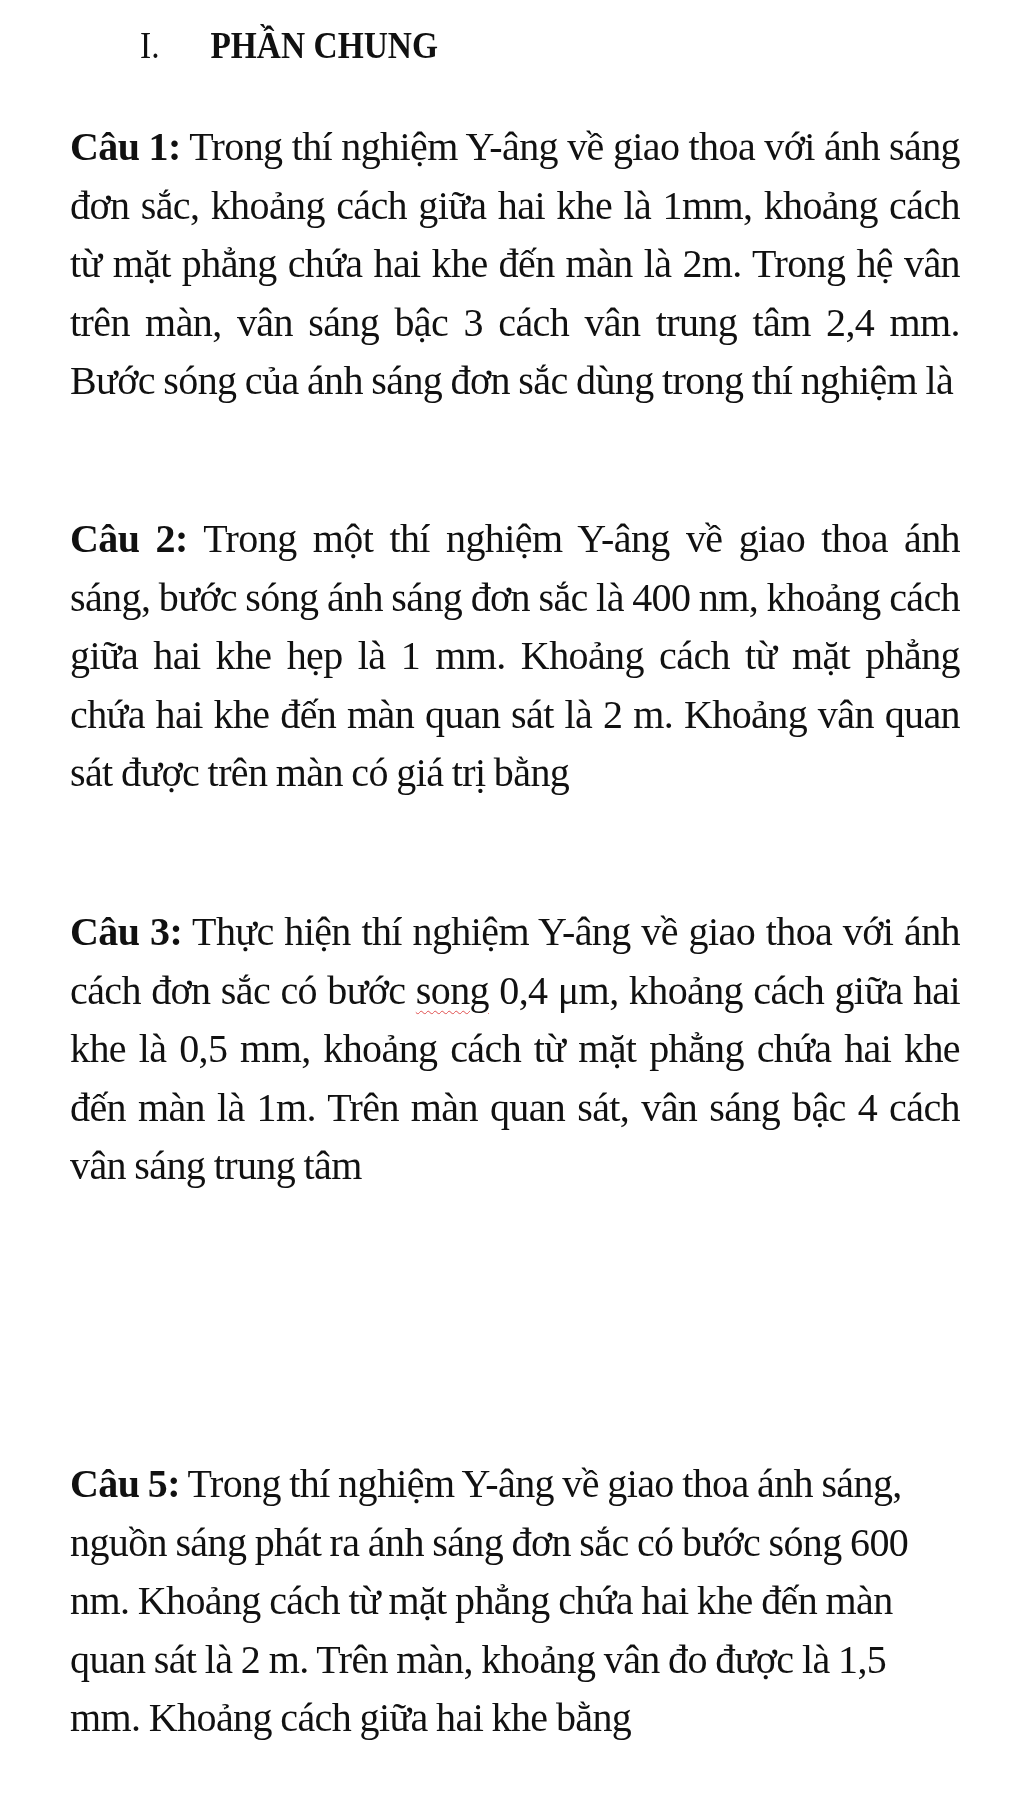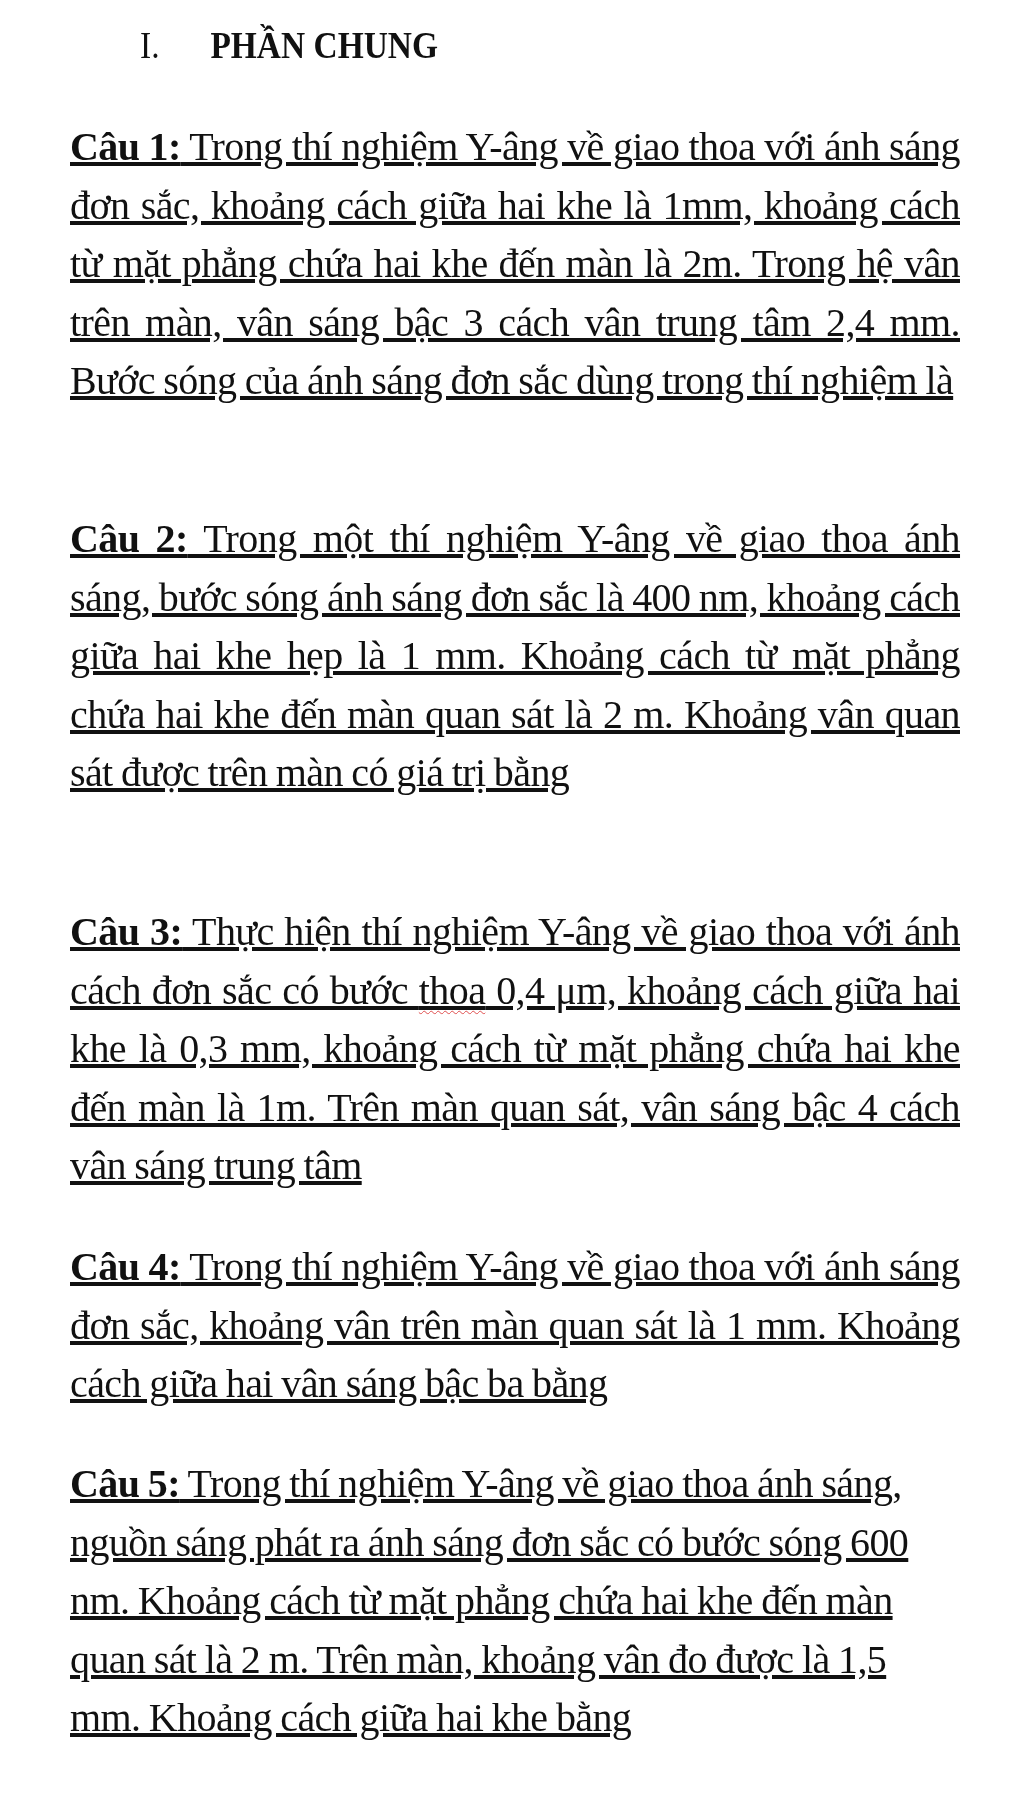"Câu 1: Trong thí nghiệm" .question { text-decoration: underline -> none }
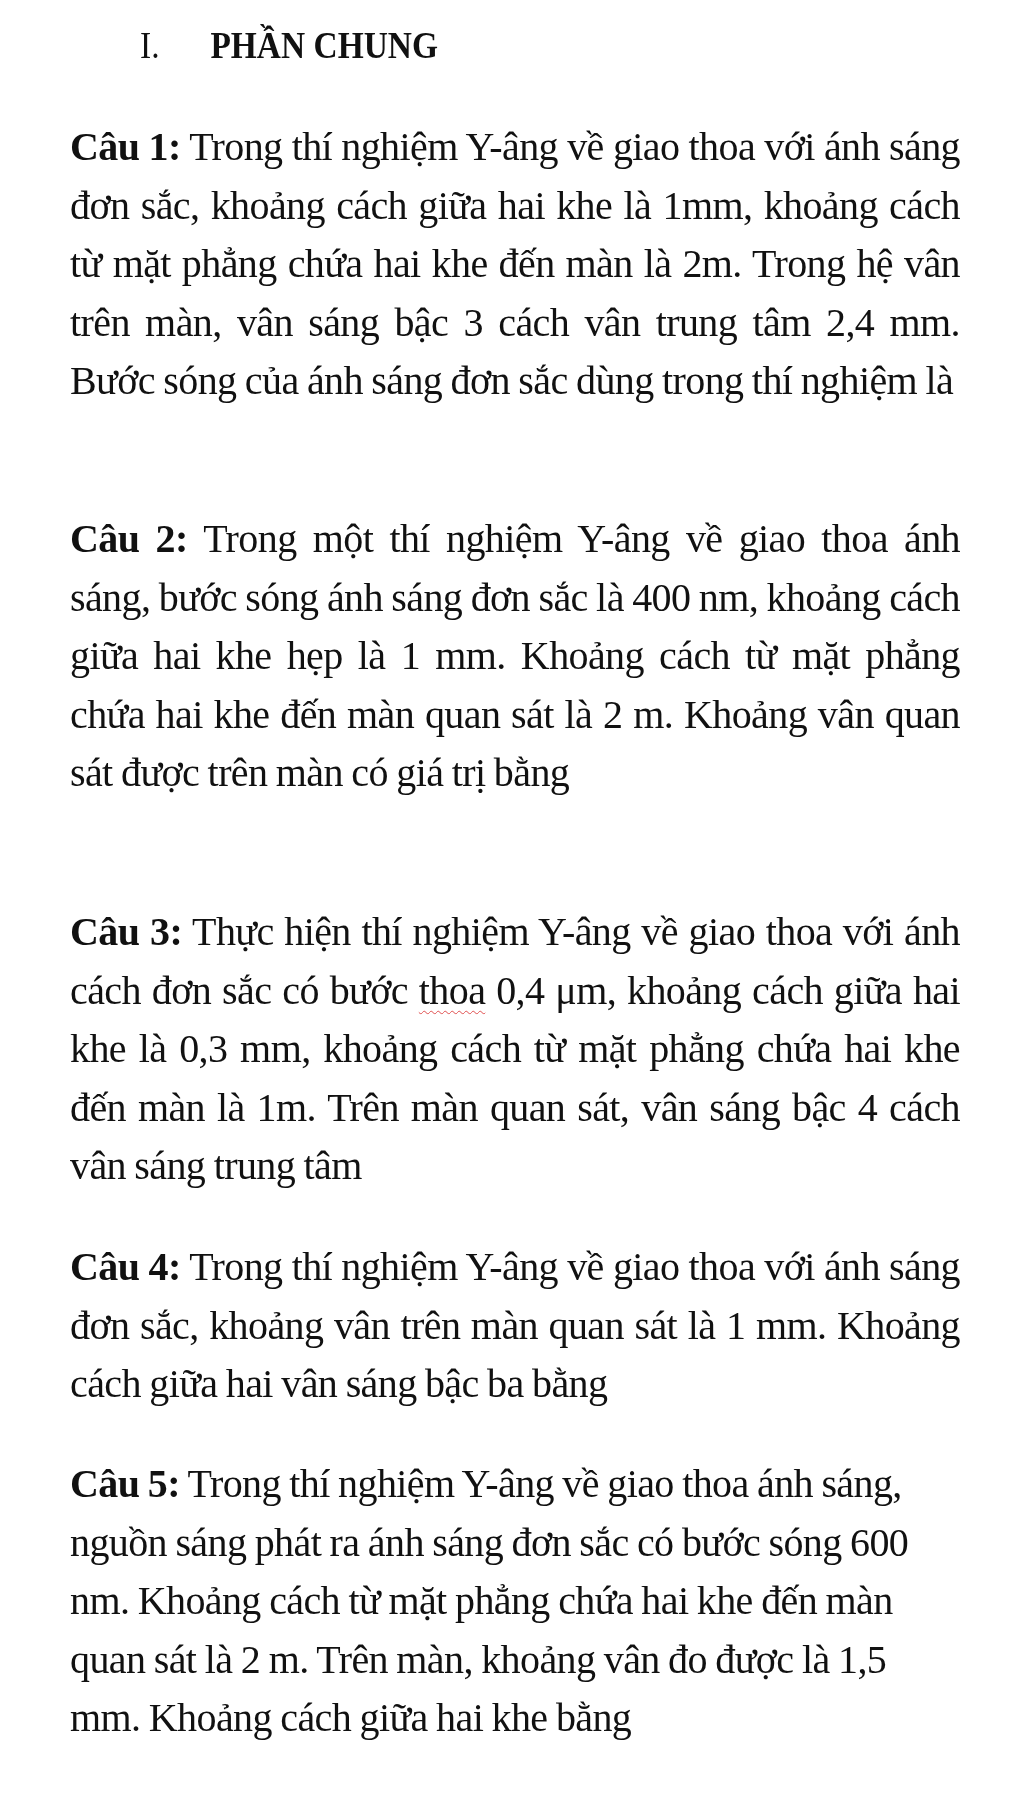"thoa" span.spell-error { text: thoa -> song }
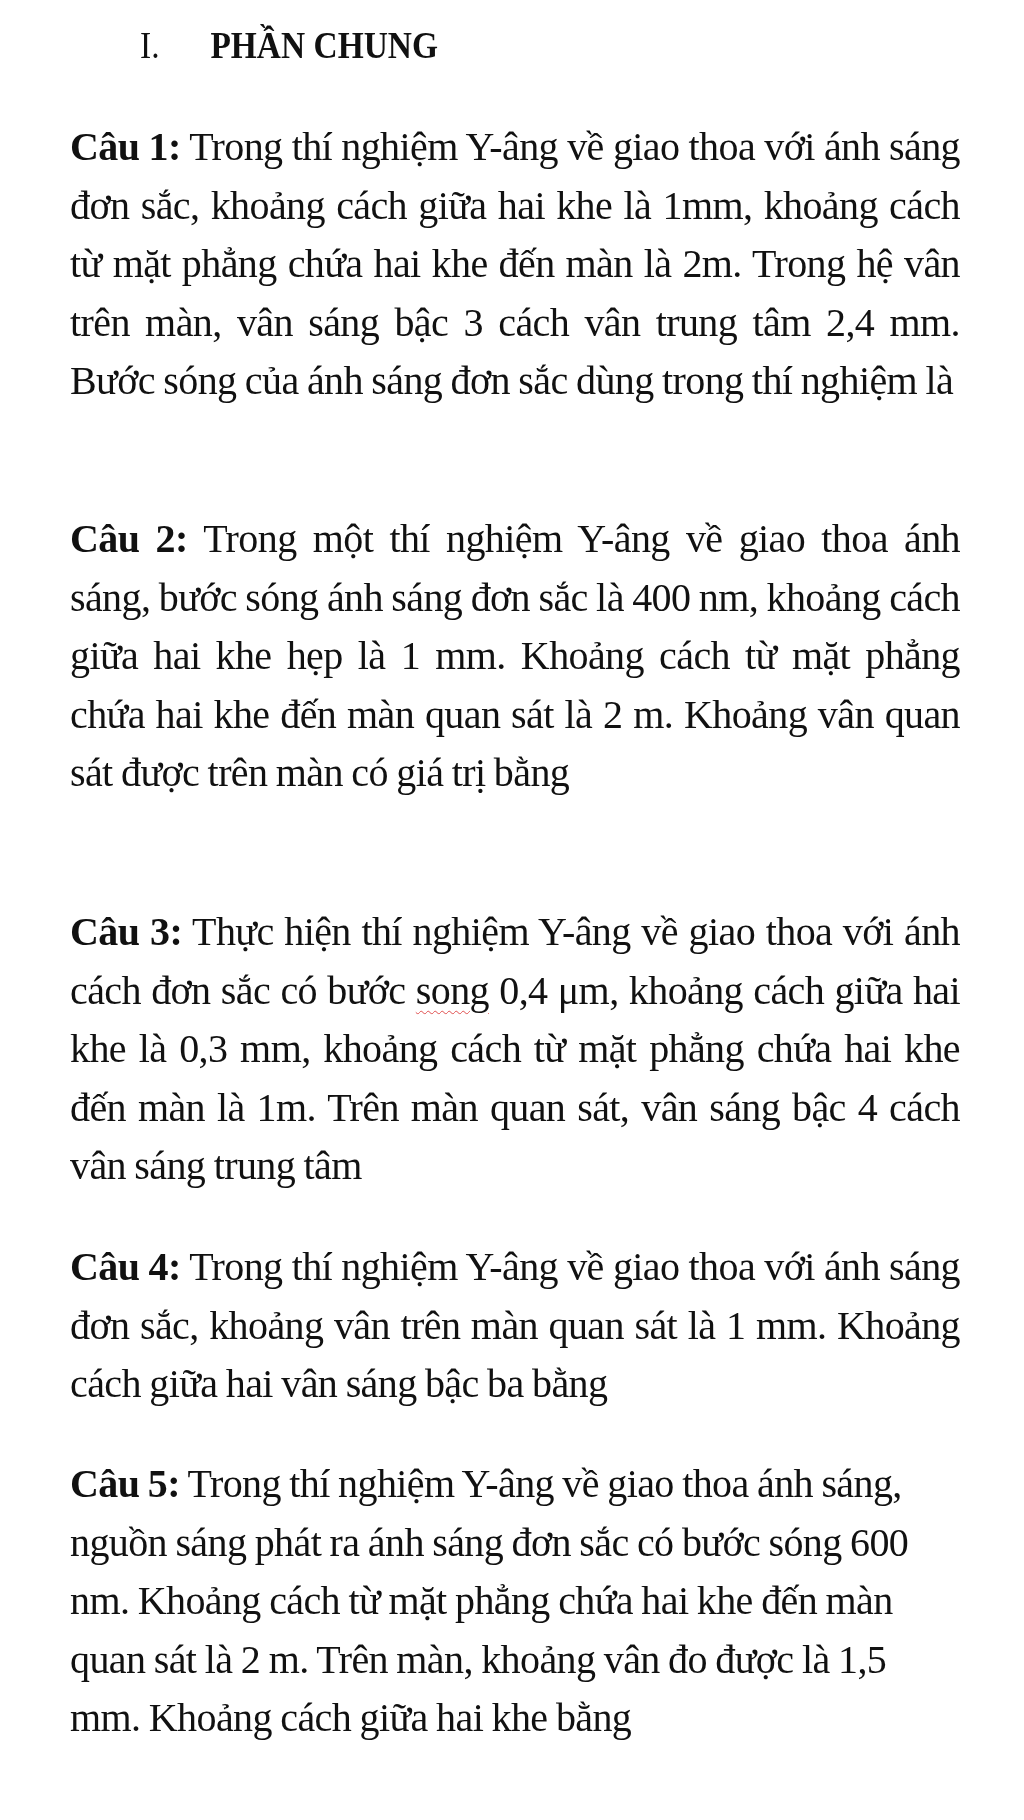"0,4 μm, khoảng cách giữa" span { text: 0,3 -> 0,5 }
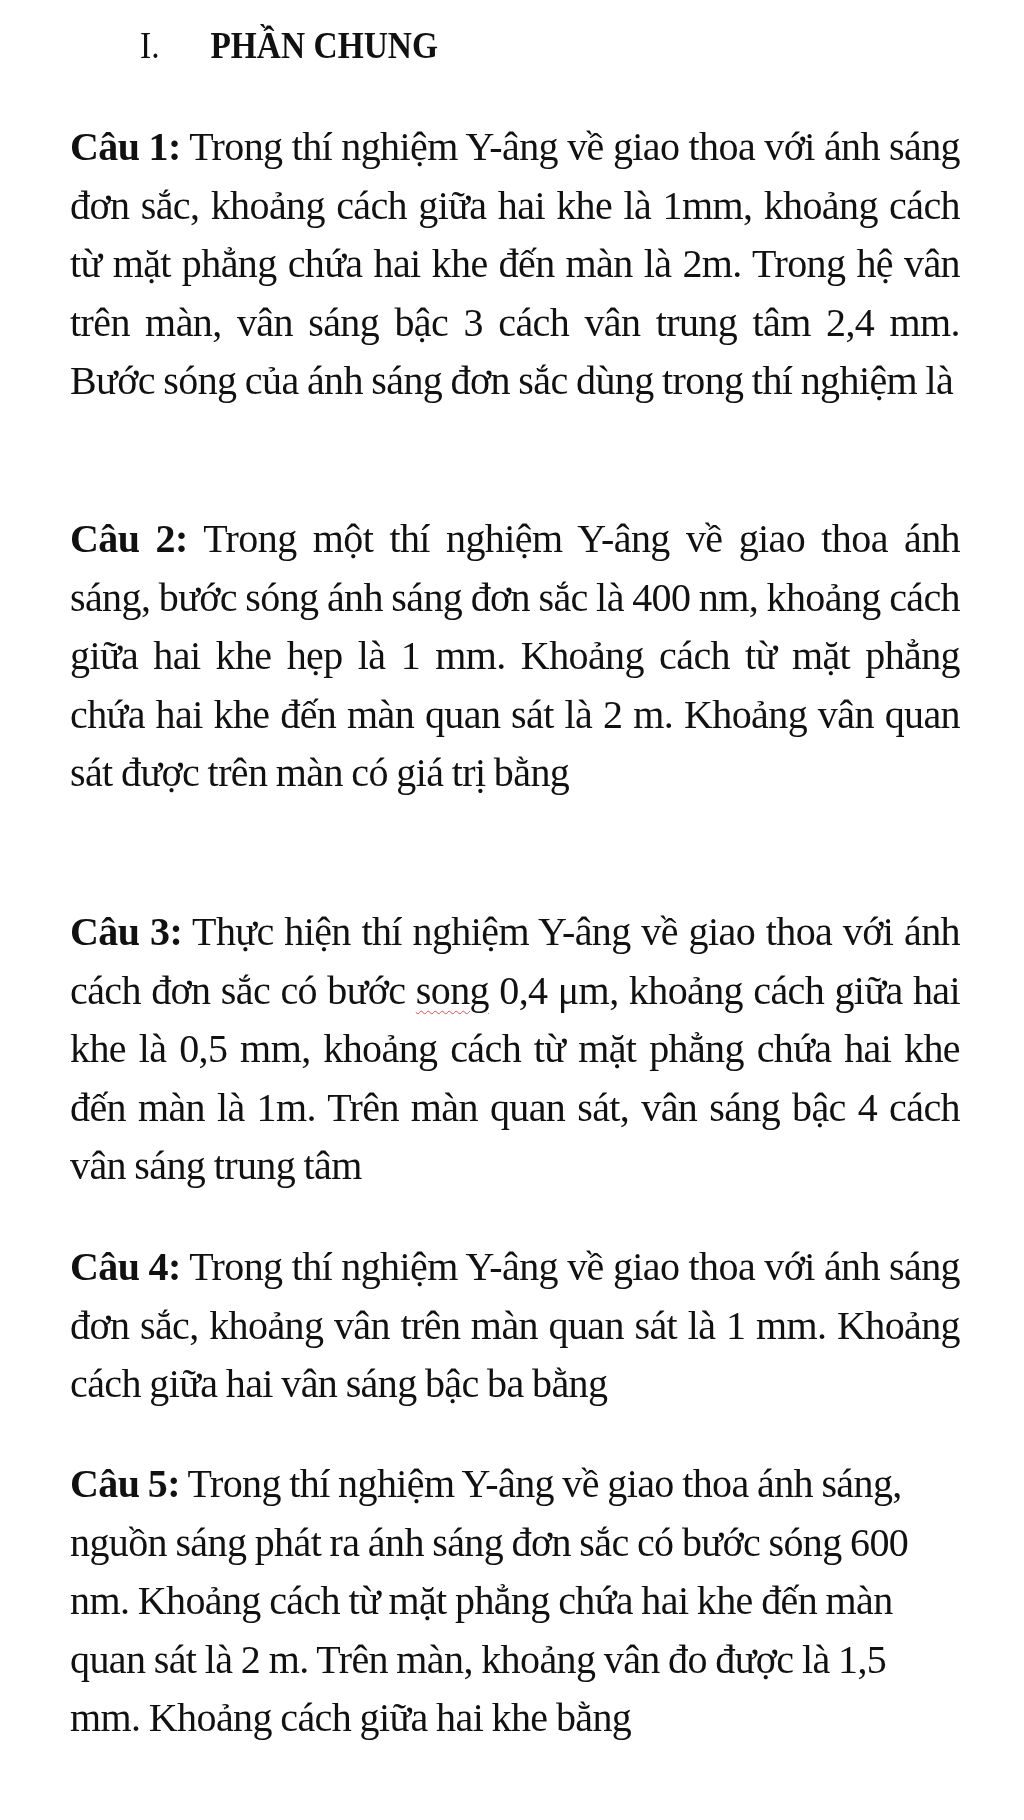"Câu 4: Trong thí nghiệm" p.question { html: <p> <span>Câu 4:</span><span> Trong thí nghiệm Y-âng về giao thoa với ánh sáng đơn sắc, khoảng vân trên màn quan sát là 1 mm. Khoảng cách giữa hai vân sáng bậc ba bằng</span> </p> -> none }
